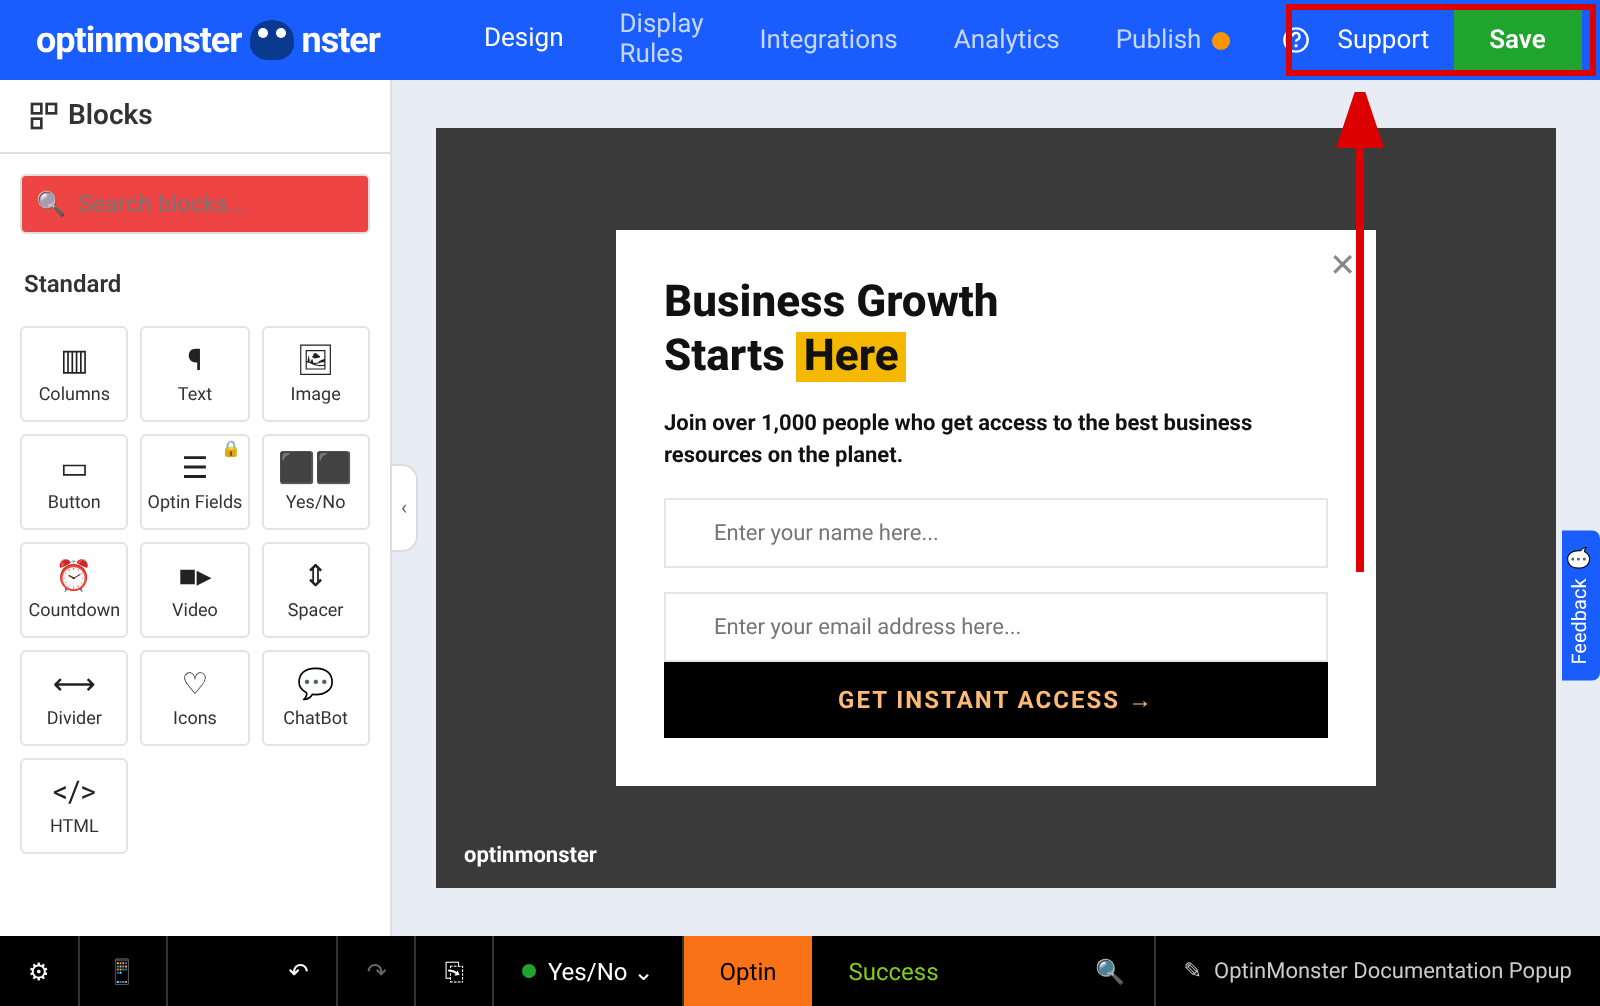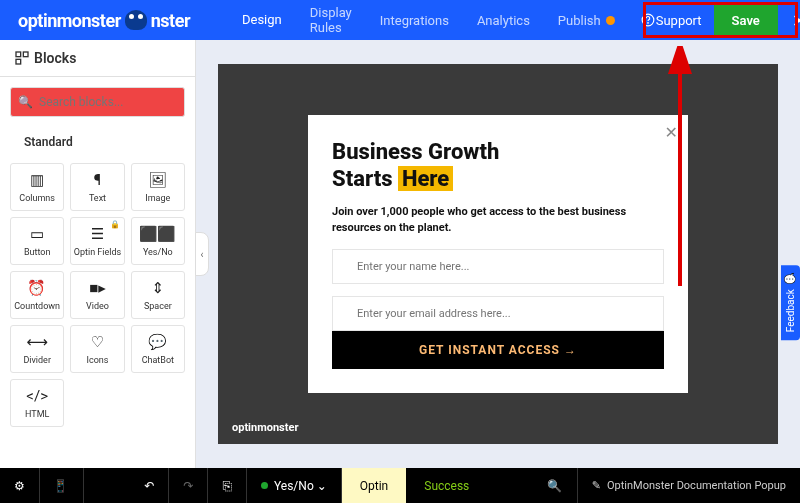"Support" .support-btn { gap: 1px -> 14px }
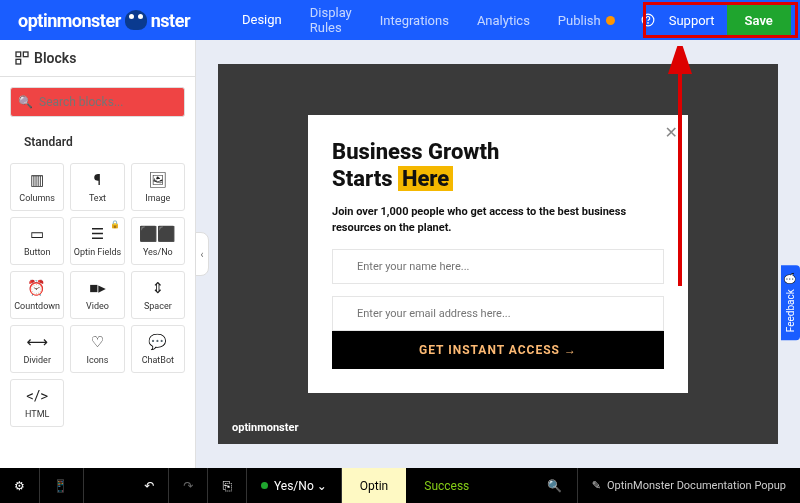"Standard" .section-label { padding: 8px 24px -> 8px 12px }
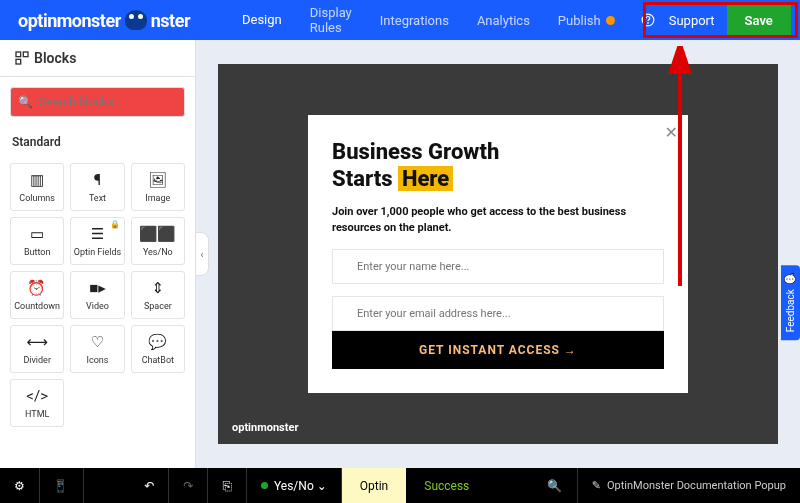"Optin" .tab-btn { background: #fef9c3 -> #f97316 }
